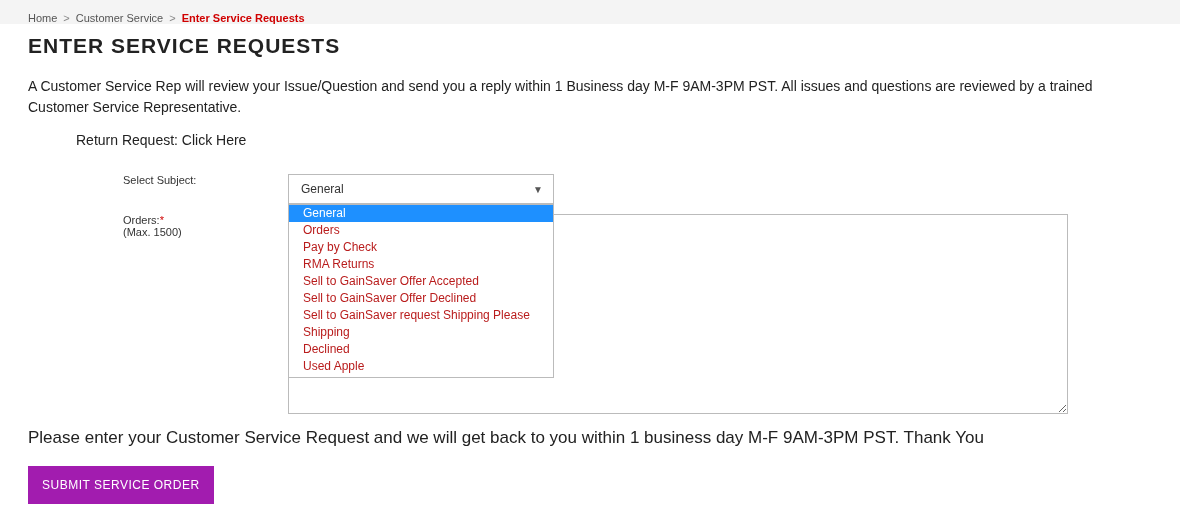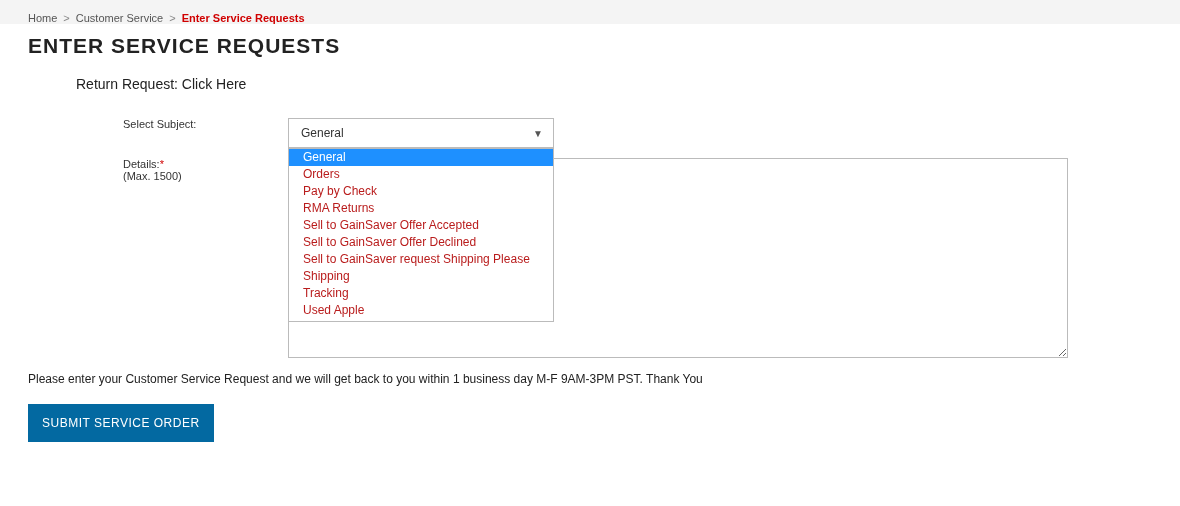"A Customer Service Rep will" p.intro { html: none -> <p>A Customer Service Rep will review your Issue/Question and send you a reply within 1 Business day M-F 9AM-3PM PST. All issues and questions are reviewed by a trained Customer Service Representative.</p> }
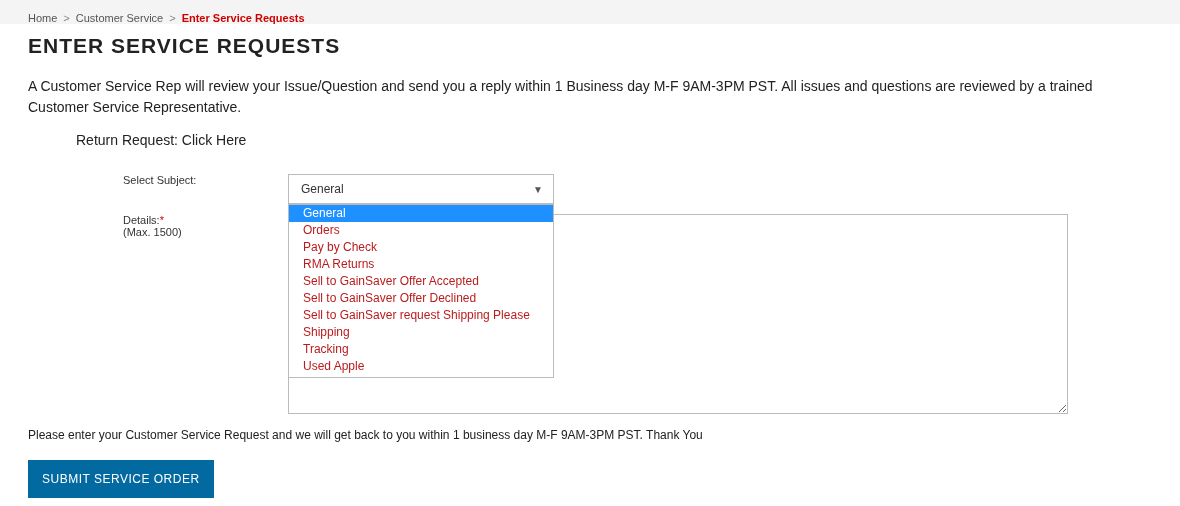"Details:" span { text: Details -> Orders }
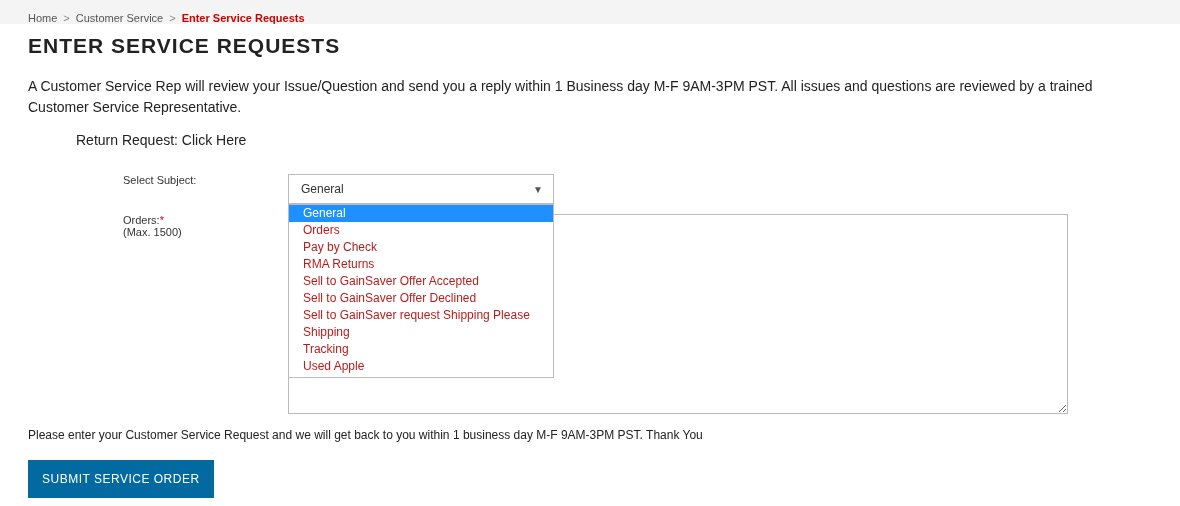"Tracking" div.opt { text: Tracking -> Declined }
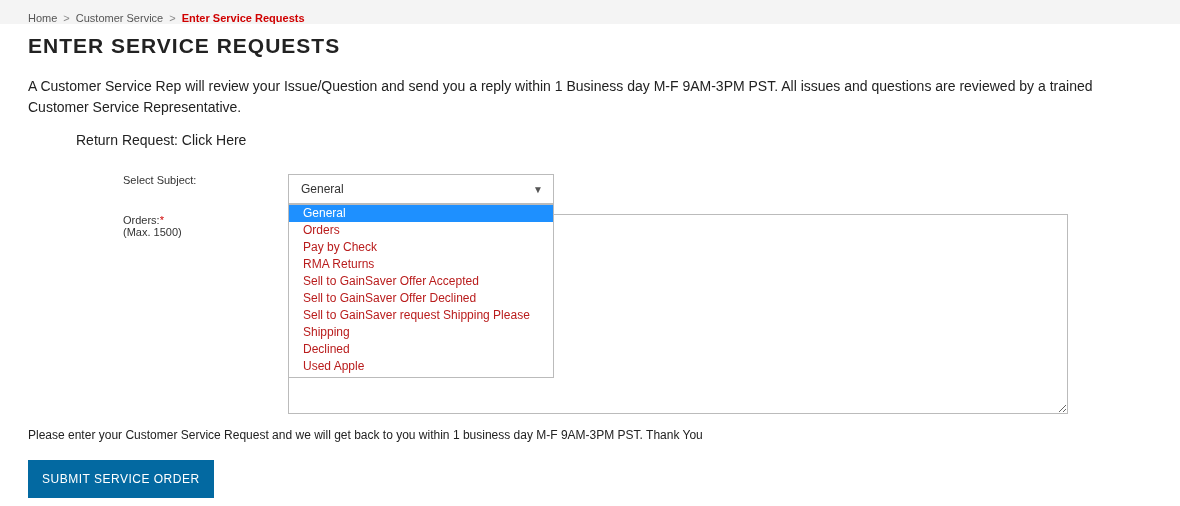"Please enter your Customer Service" .terms-text { font-size: 12px -> 17px }
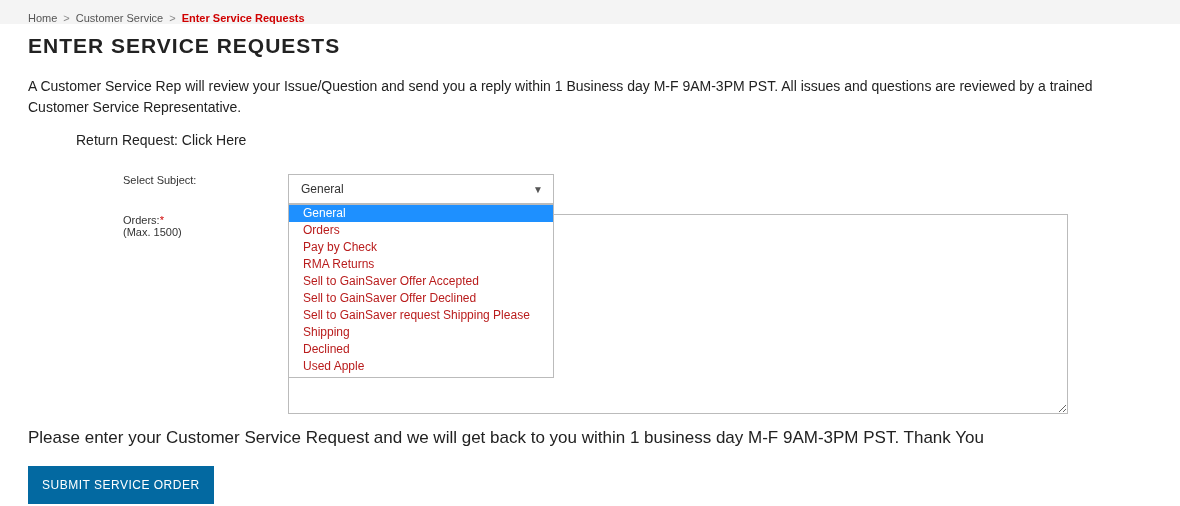"SUBMIT SERVICE ORDER" button.submit { background: #0369a1 -> #a21caf }
